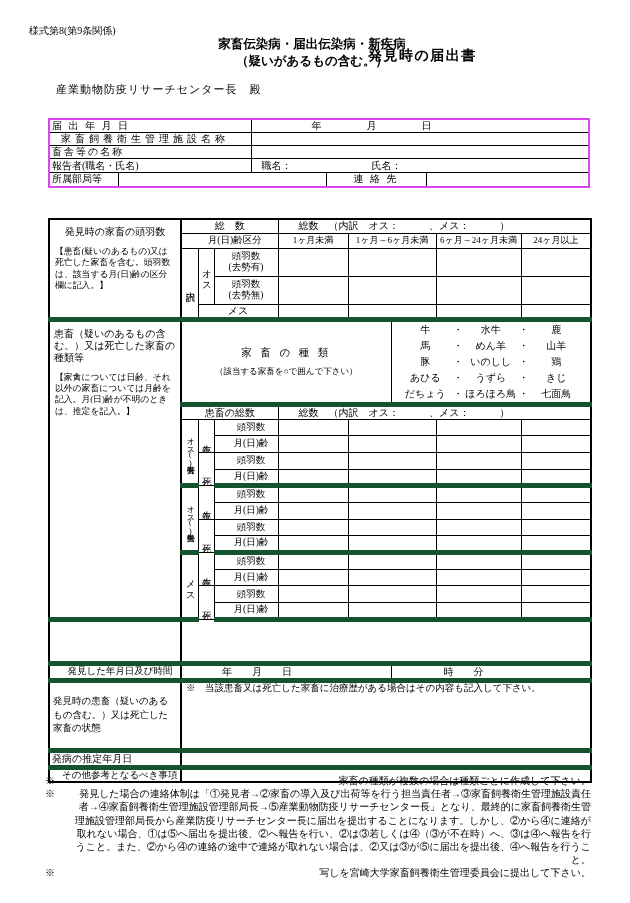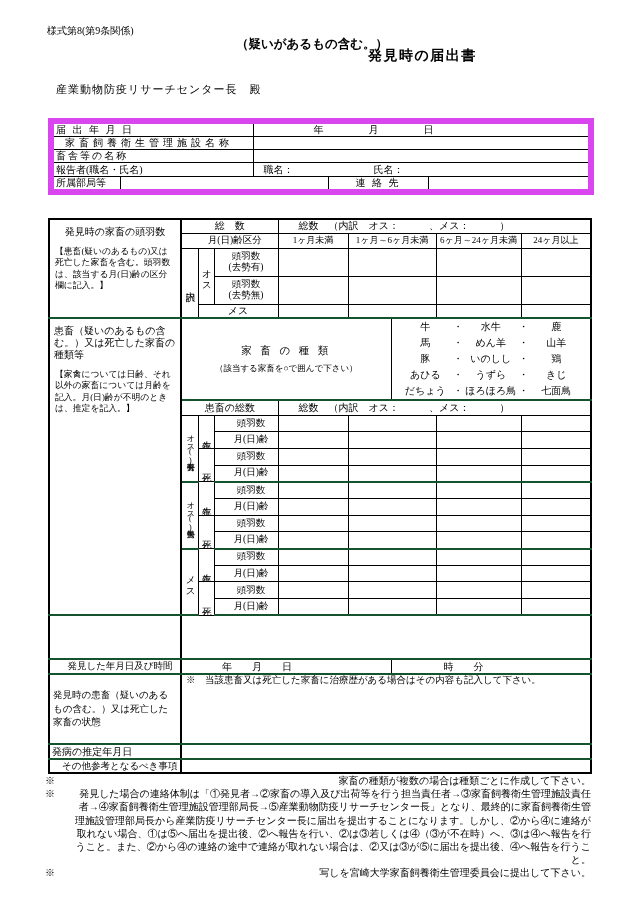"様式第8(第9条関係)" .form-number { left: 47px -> 29px }
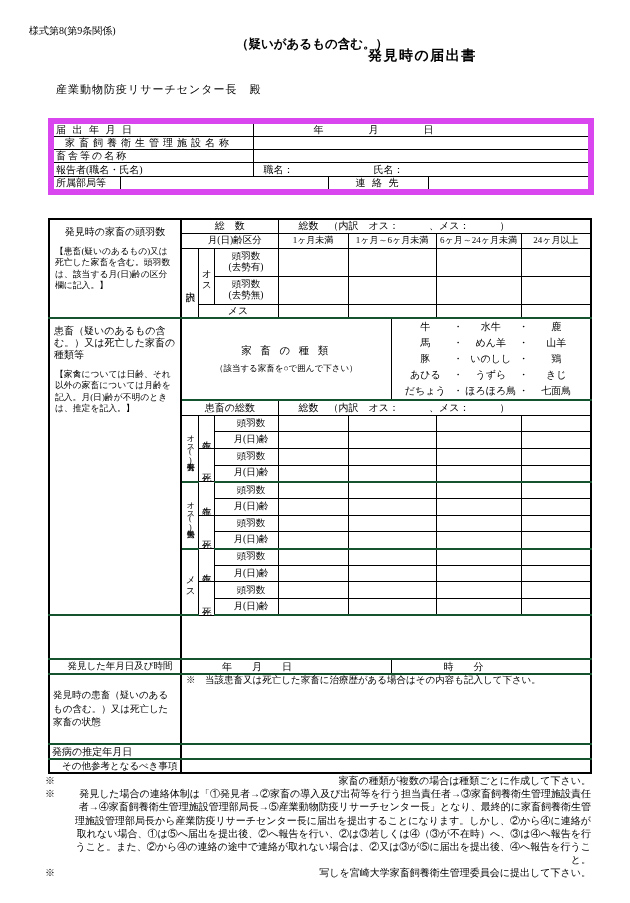"家畜伝染病・届出伝染病・新疾病" div { html: none -> <div>家畜伝染病・届出伝染病・新疾病</div> }
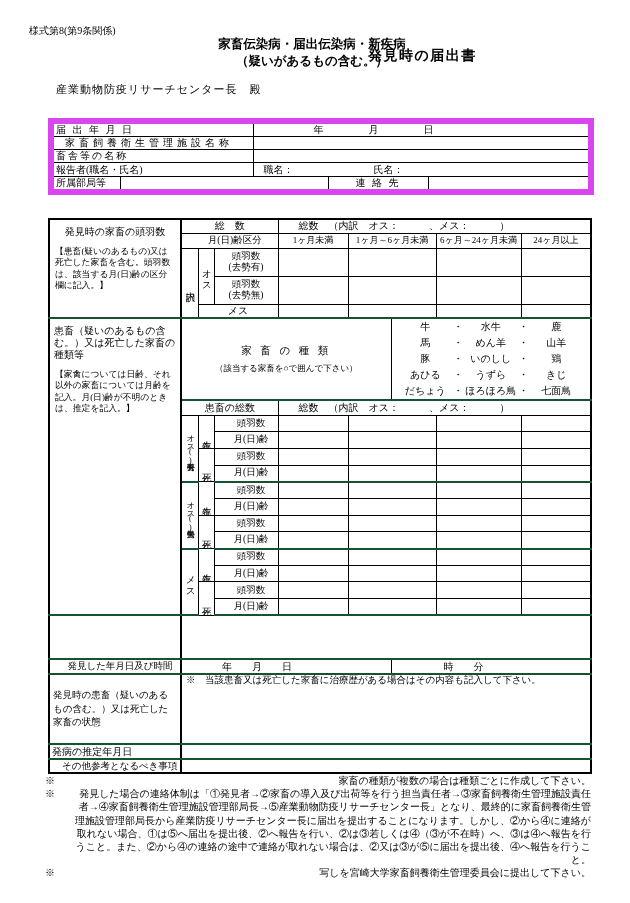"届 出 年 月 日" .t1 { border: 6px solid #d946ef -> 2px solid #d946ef }
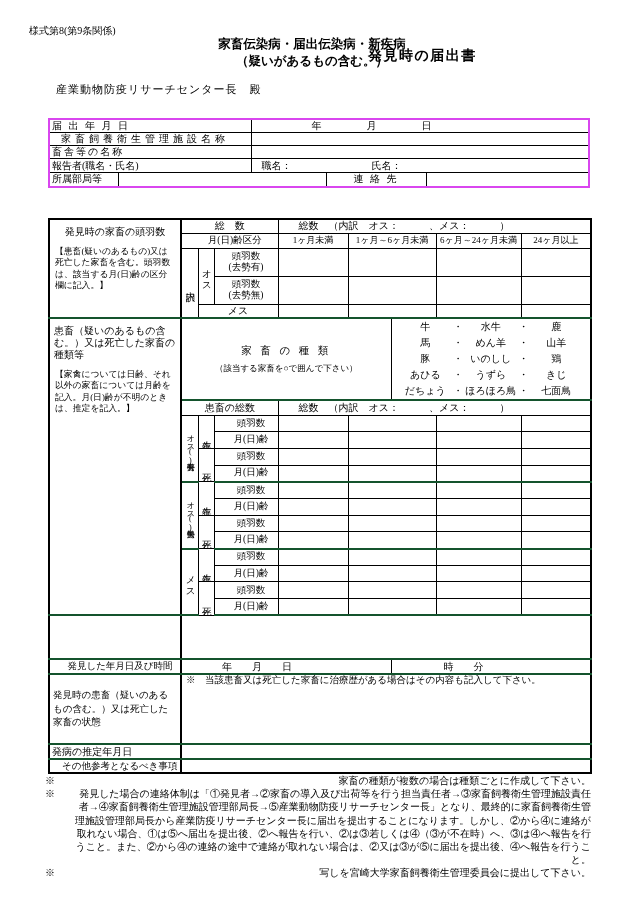"発見時の家畜の頭羽数" .bb2 { border-bottom: 2px solid #14532d -> 5px solid #14532d }
